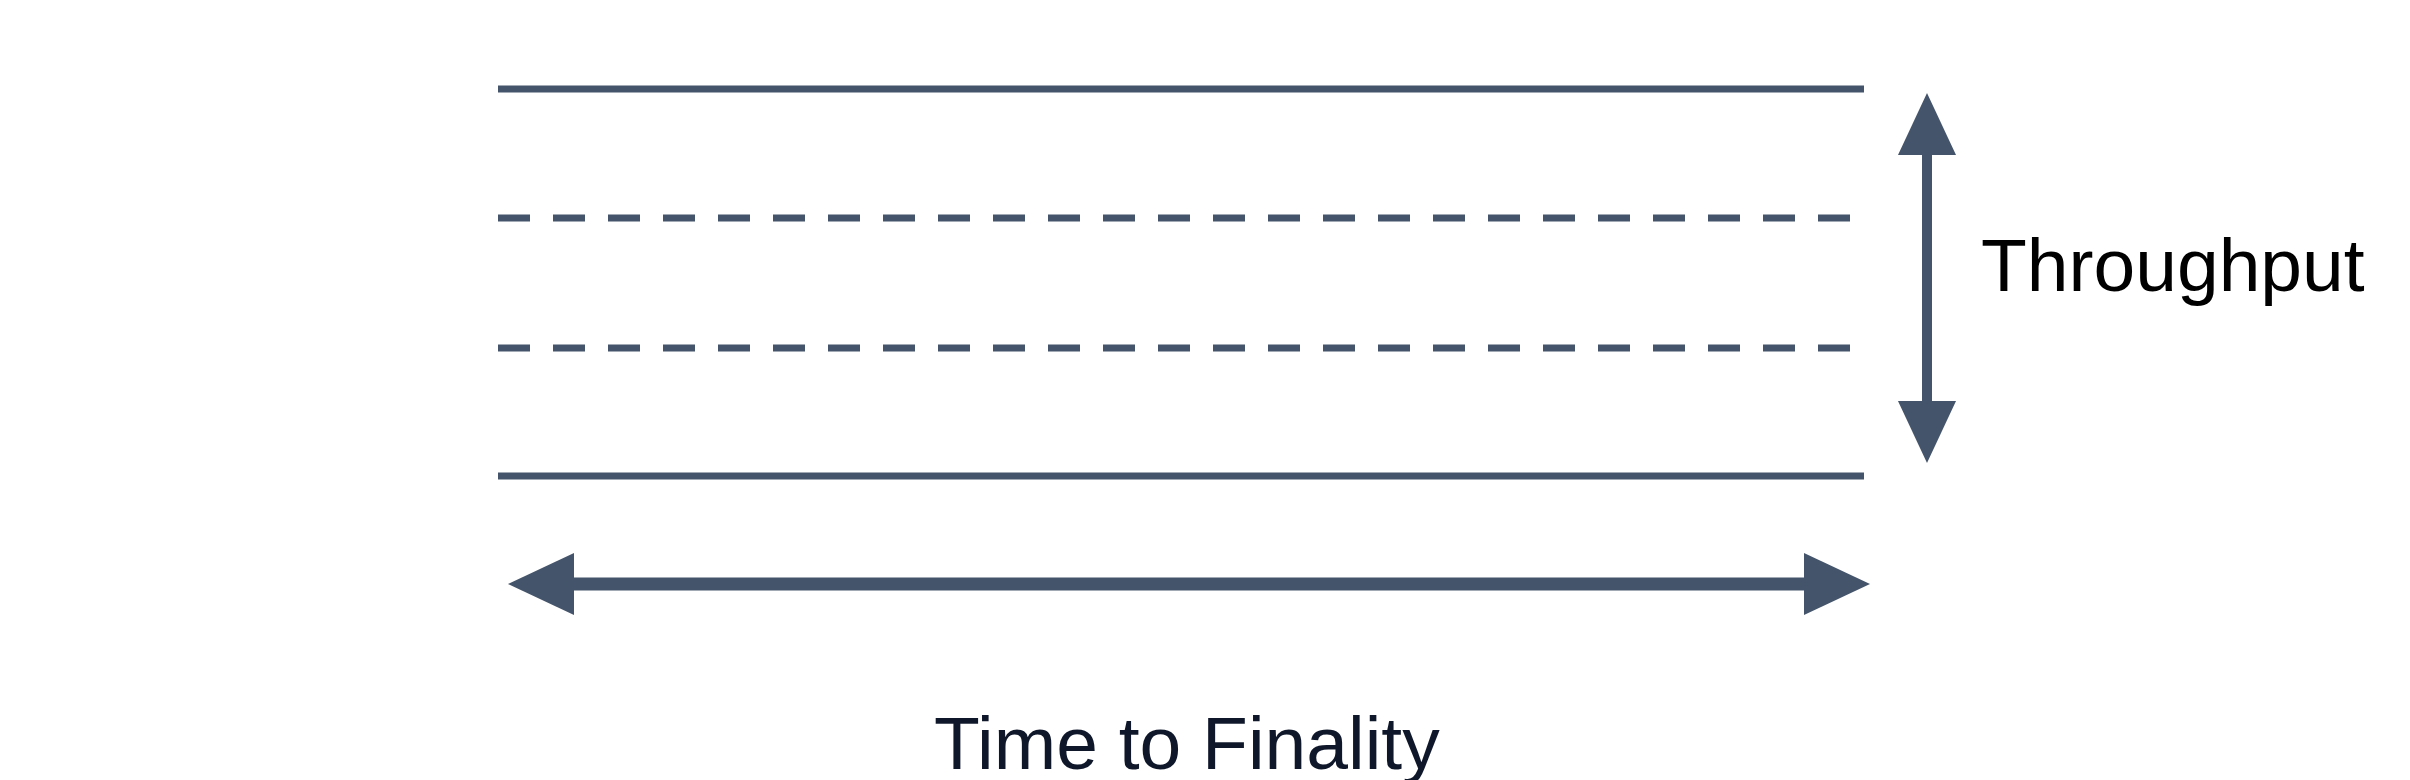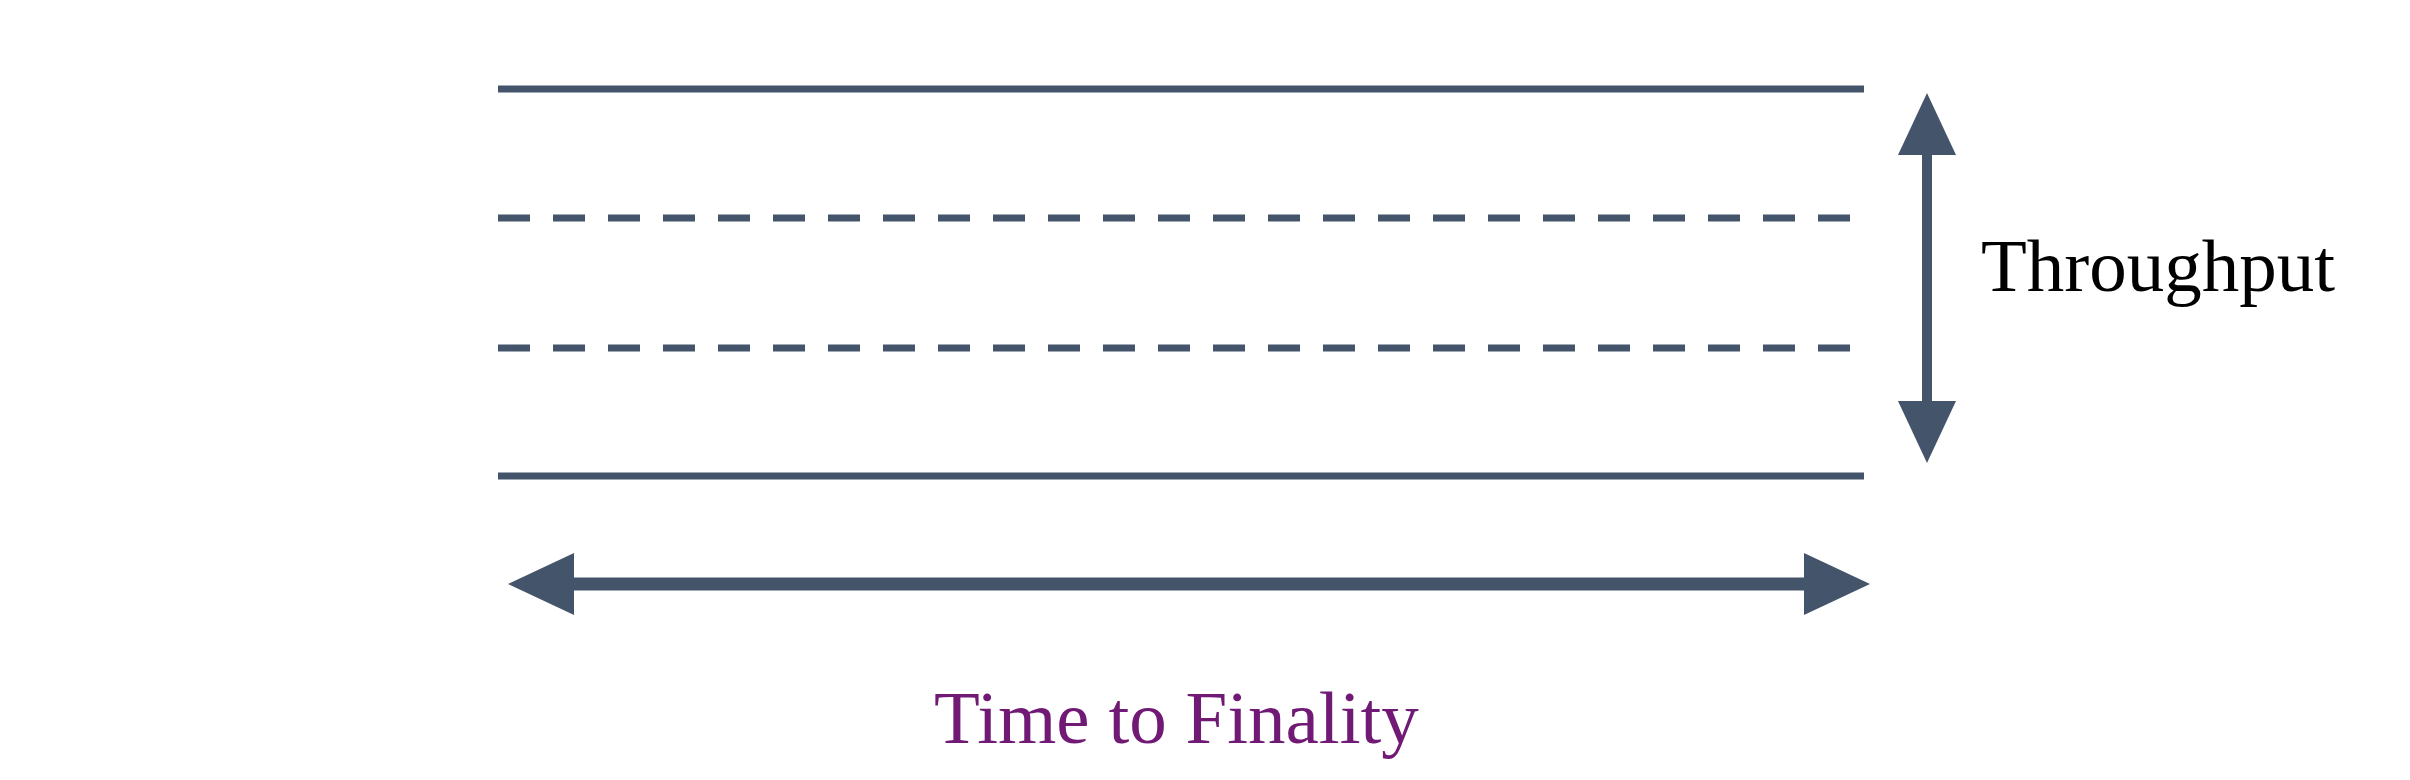"Throughput" .diagram-label { font-family: Liberation Serif, serif -> Liberation Sans, sans-serif }
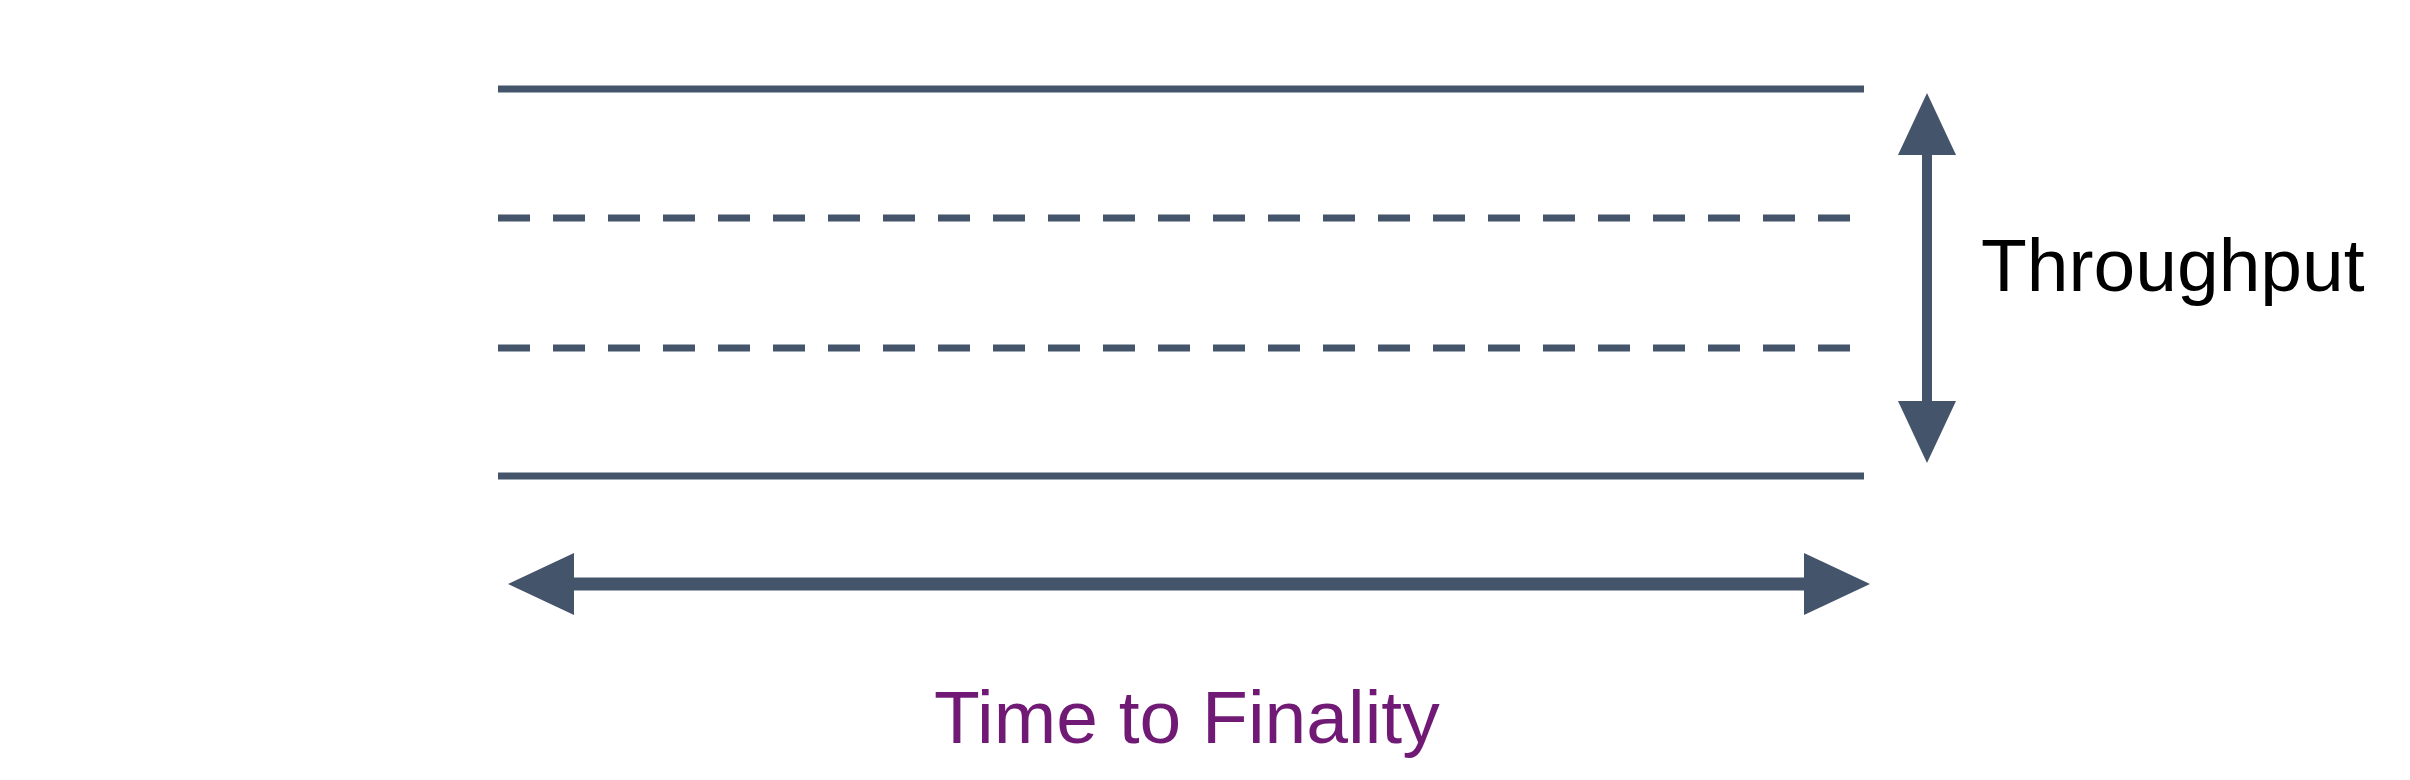"Time to Finality" div.diagram-label { color: #701a75 -> #0f172a; margin-top: none -> 26px }
